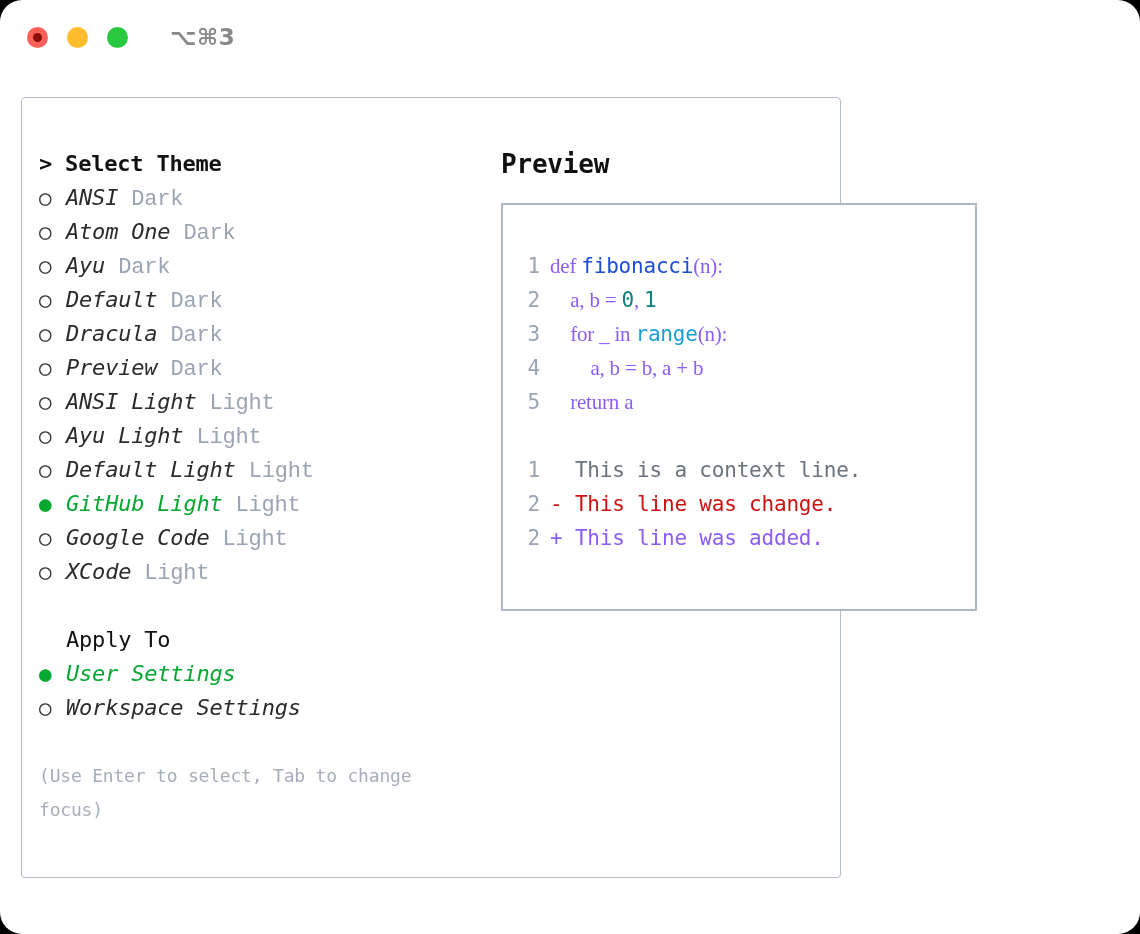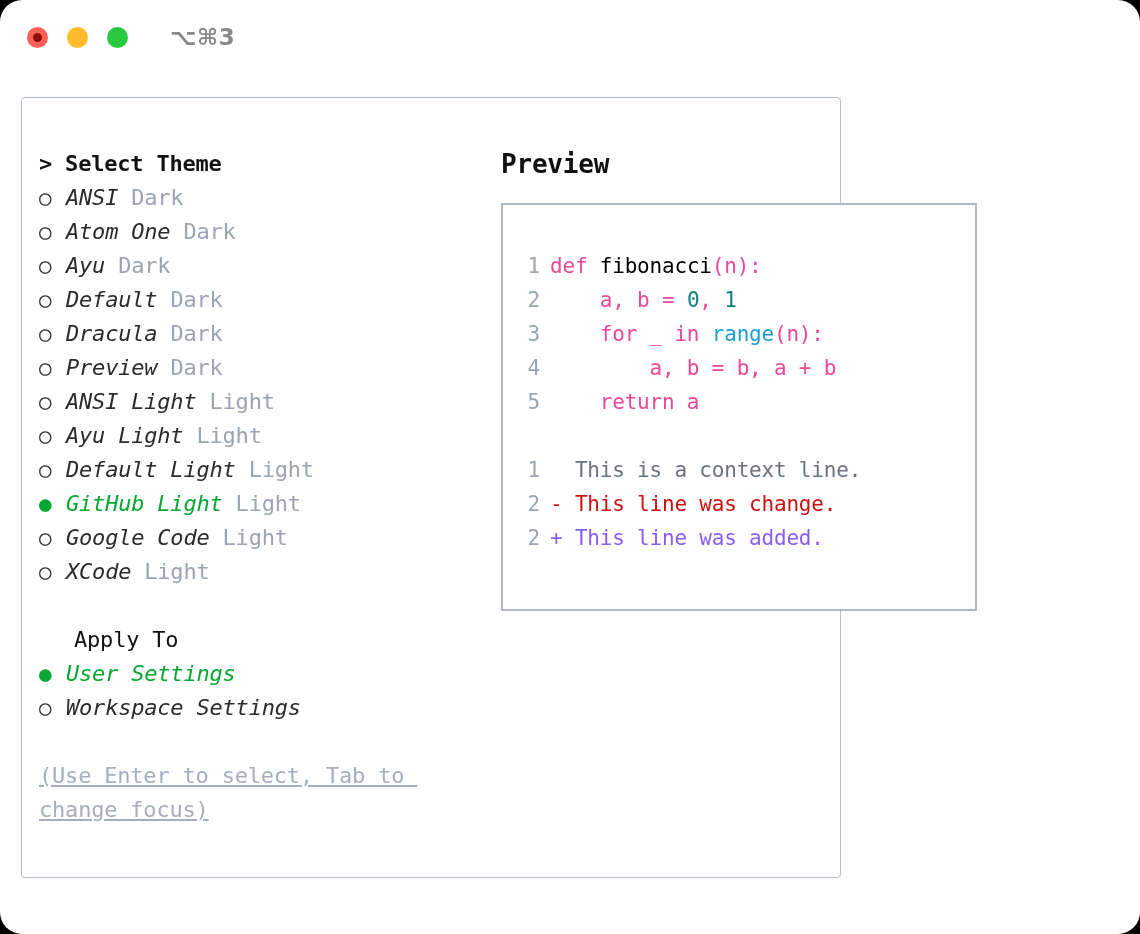"Dark" .opt-tag { font-family: none -> Liberation Mono, monospace }
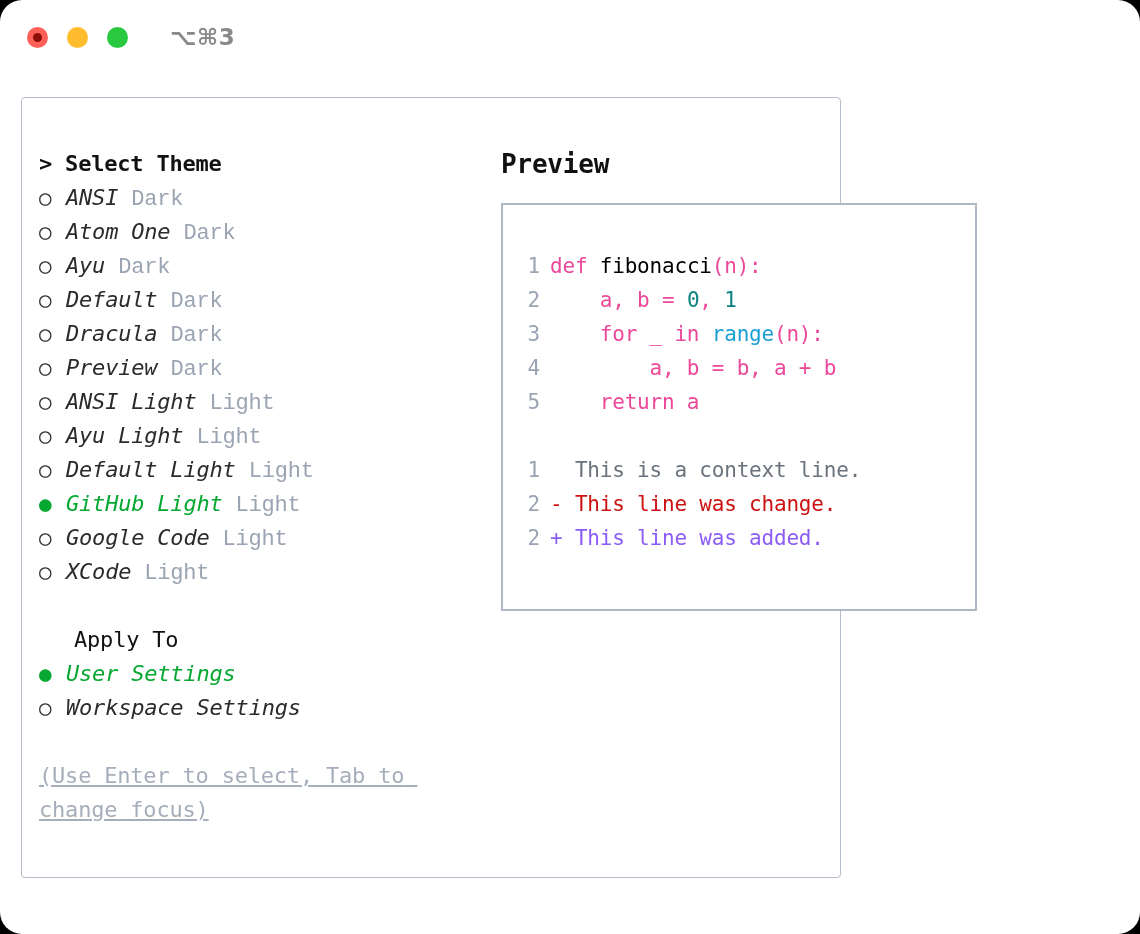"def" .tok-plain { color: #ec4899 -> #8b5cf6; font-family: none -> Liberation Serif, serif }
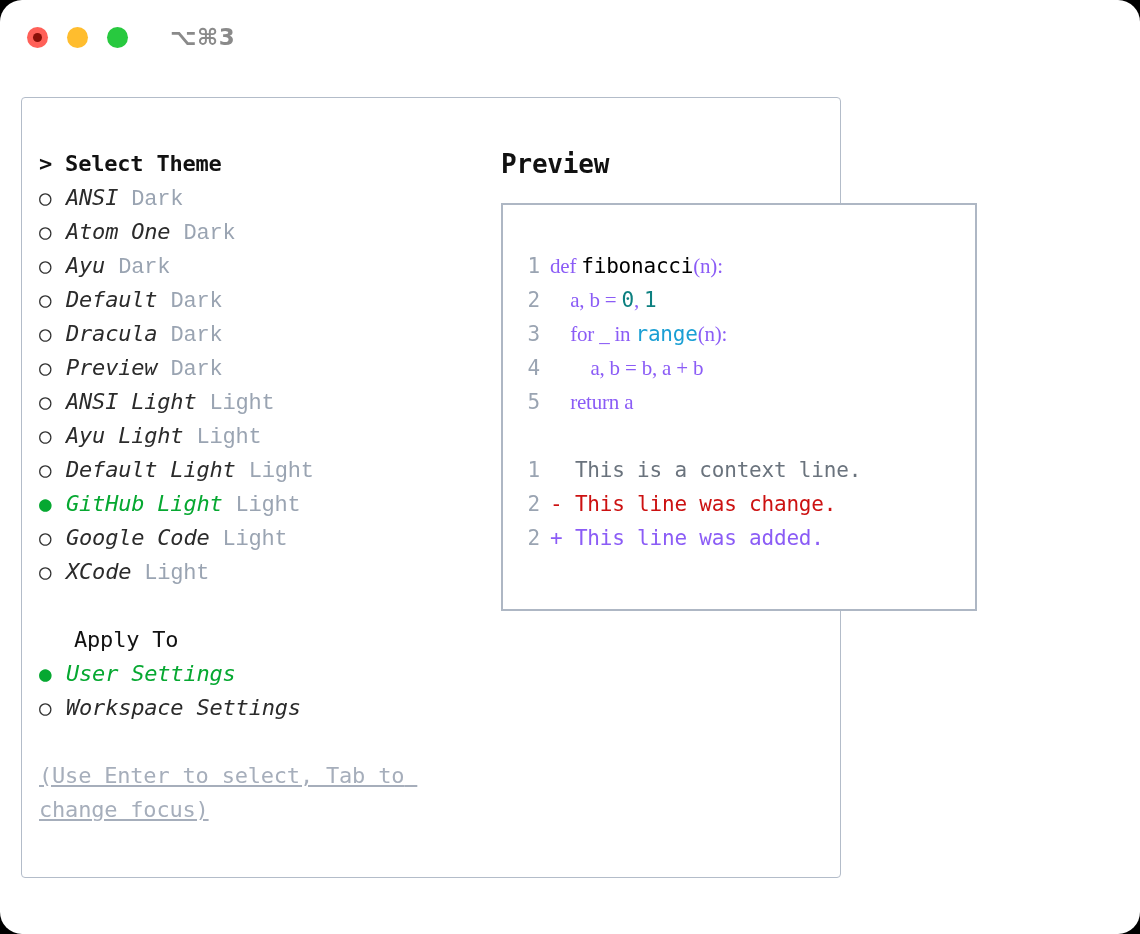"fibonacci" .tok-fn { color: #000000 -> #1d4ed8 }
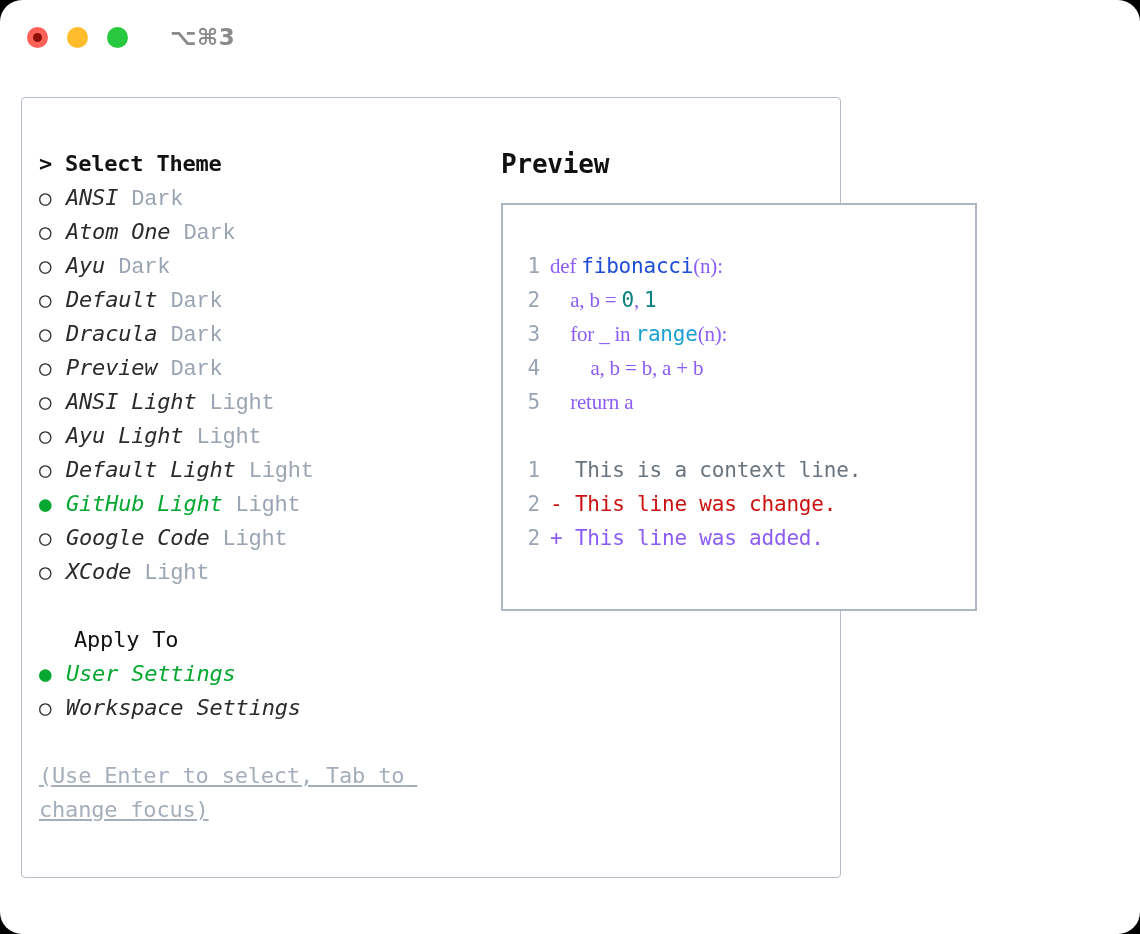"Apply To" .section-head { gap: 8px -> none }
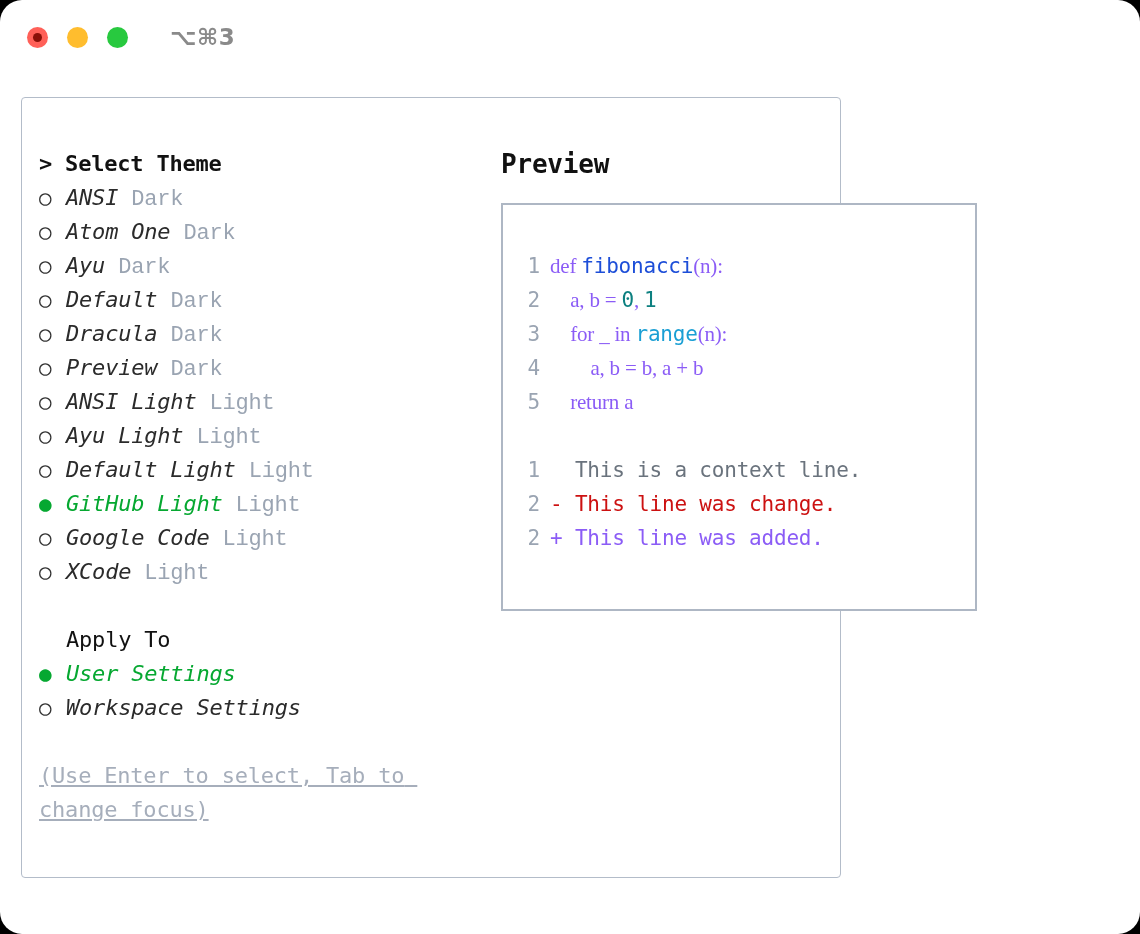"(Use Enter to select, Tab" #hint { font-size: 22px -> 18px; text-decoration: underline -> none }
